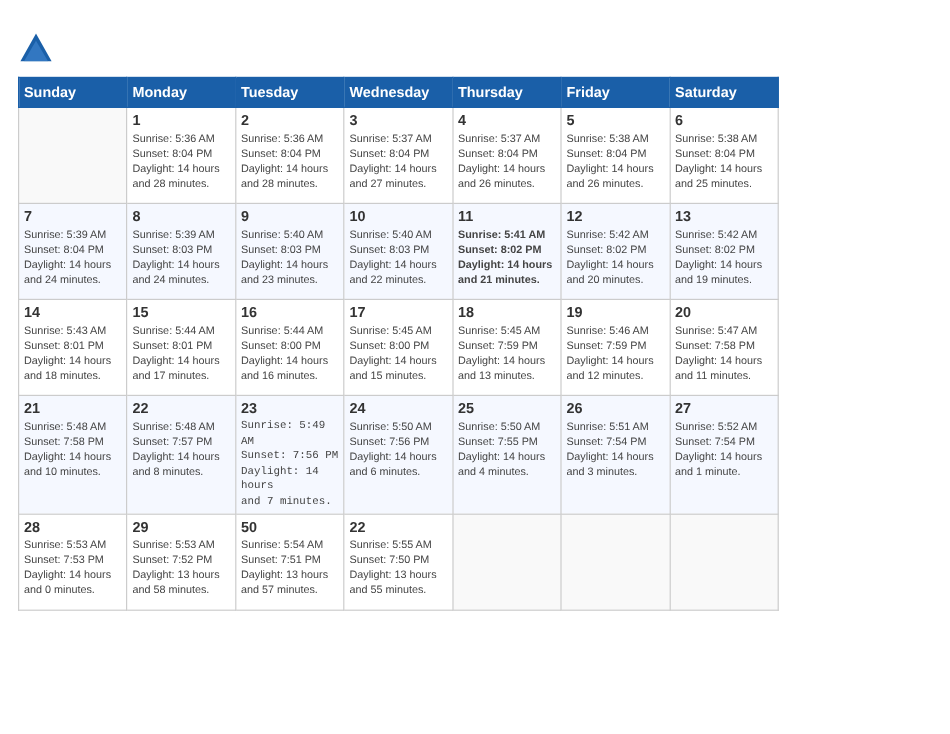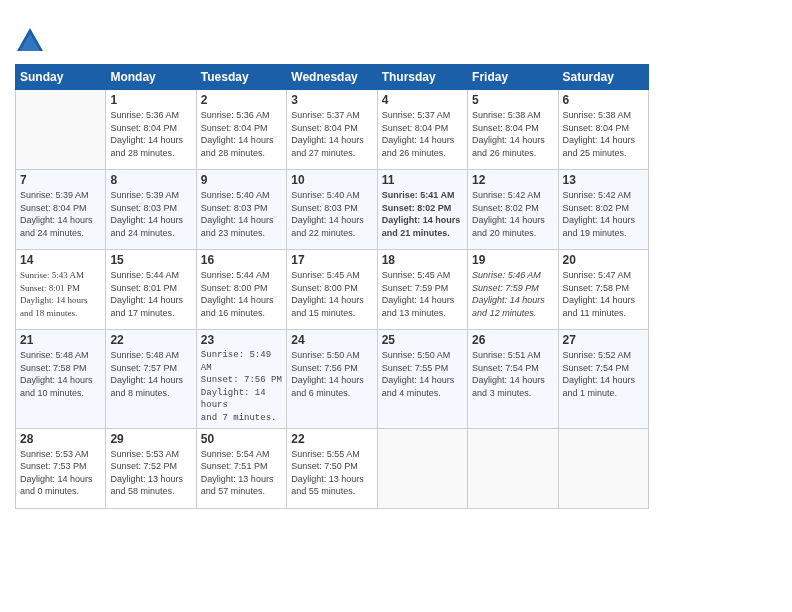"Sunrise: 5:43 AM" div.day-info { font-family: Liberation Serif, serif -> none }
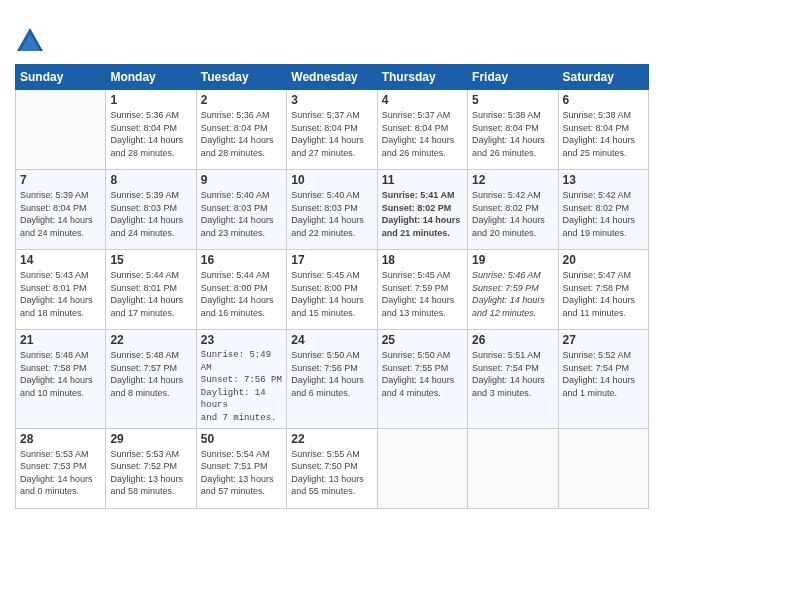"Sunrise: 5:46 AM" div.day-info { font-style: italic -> none }
